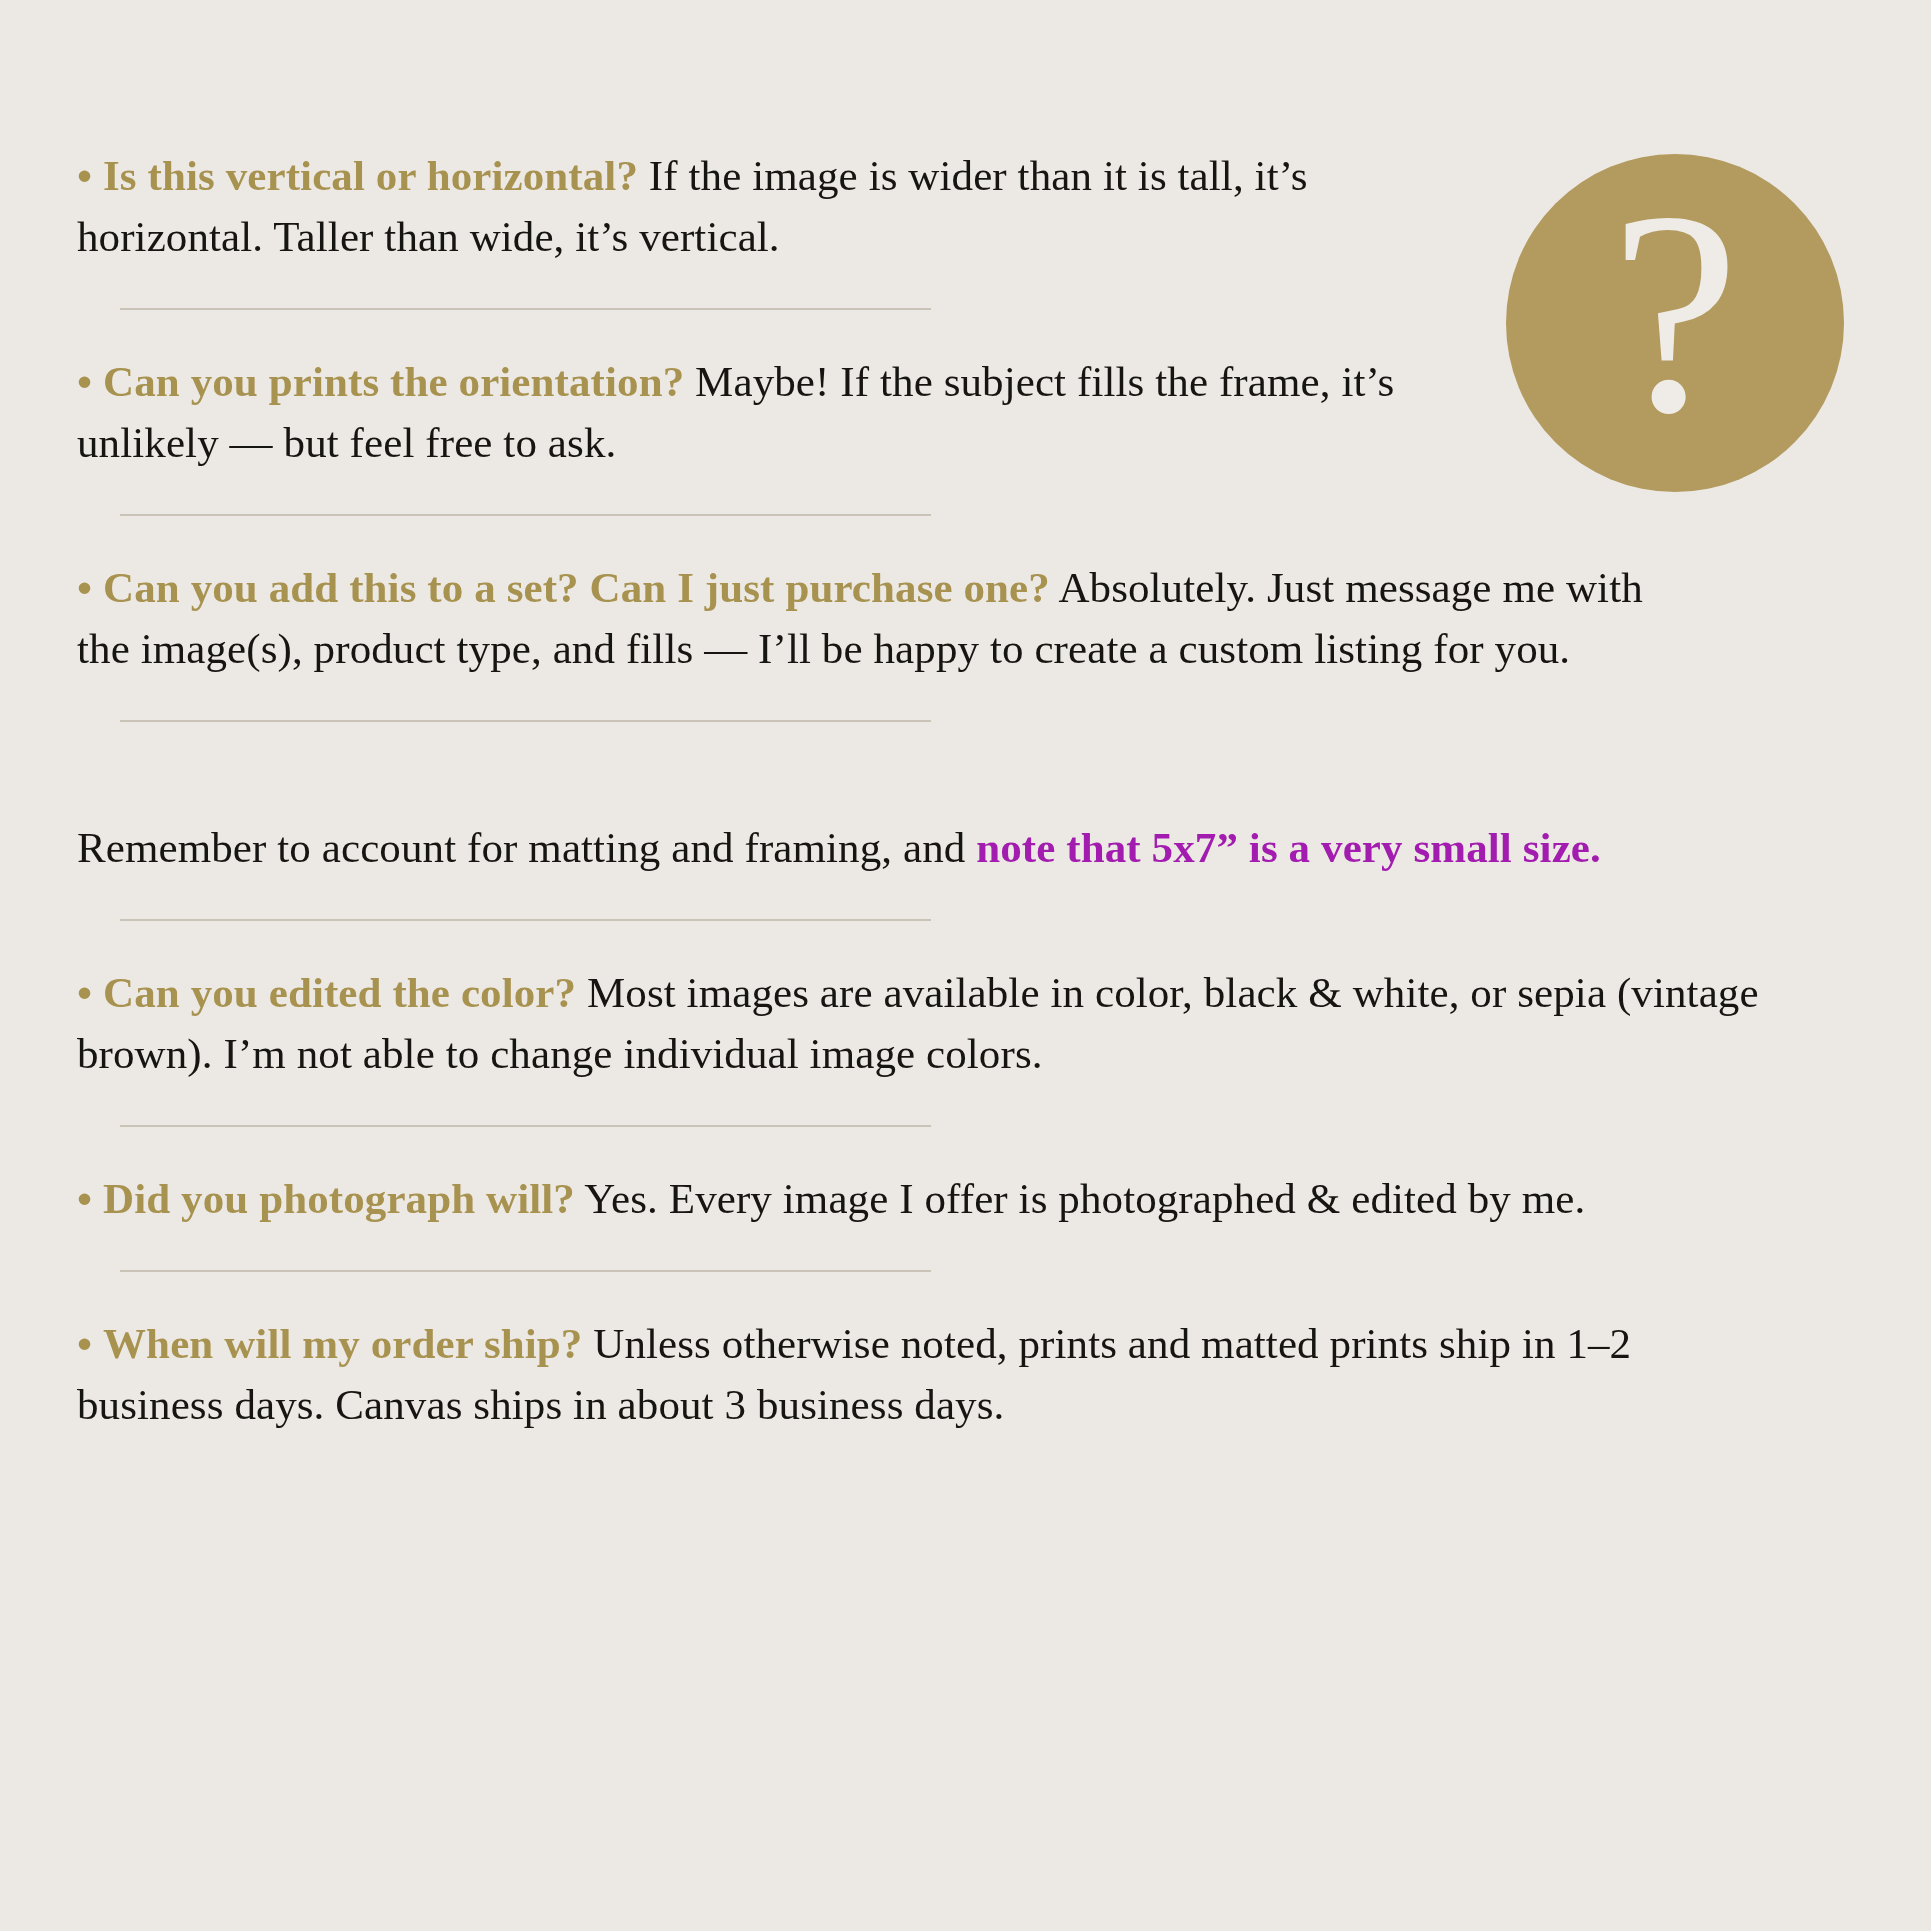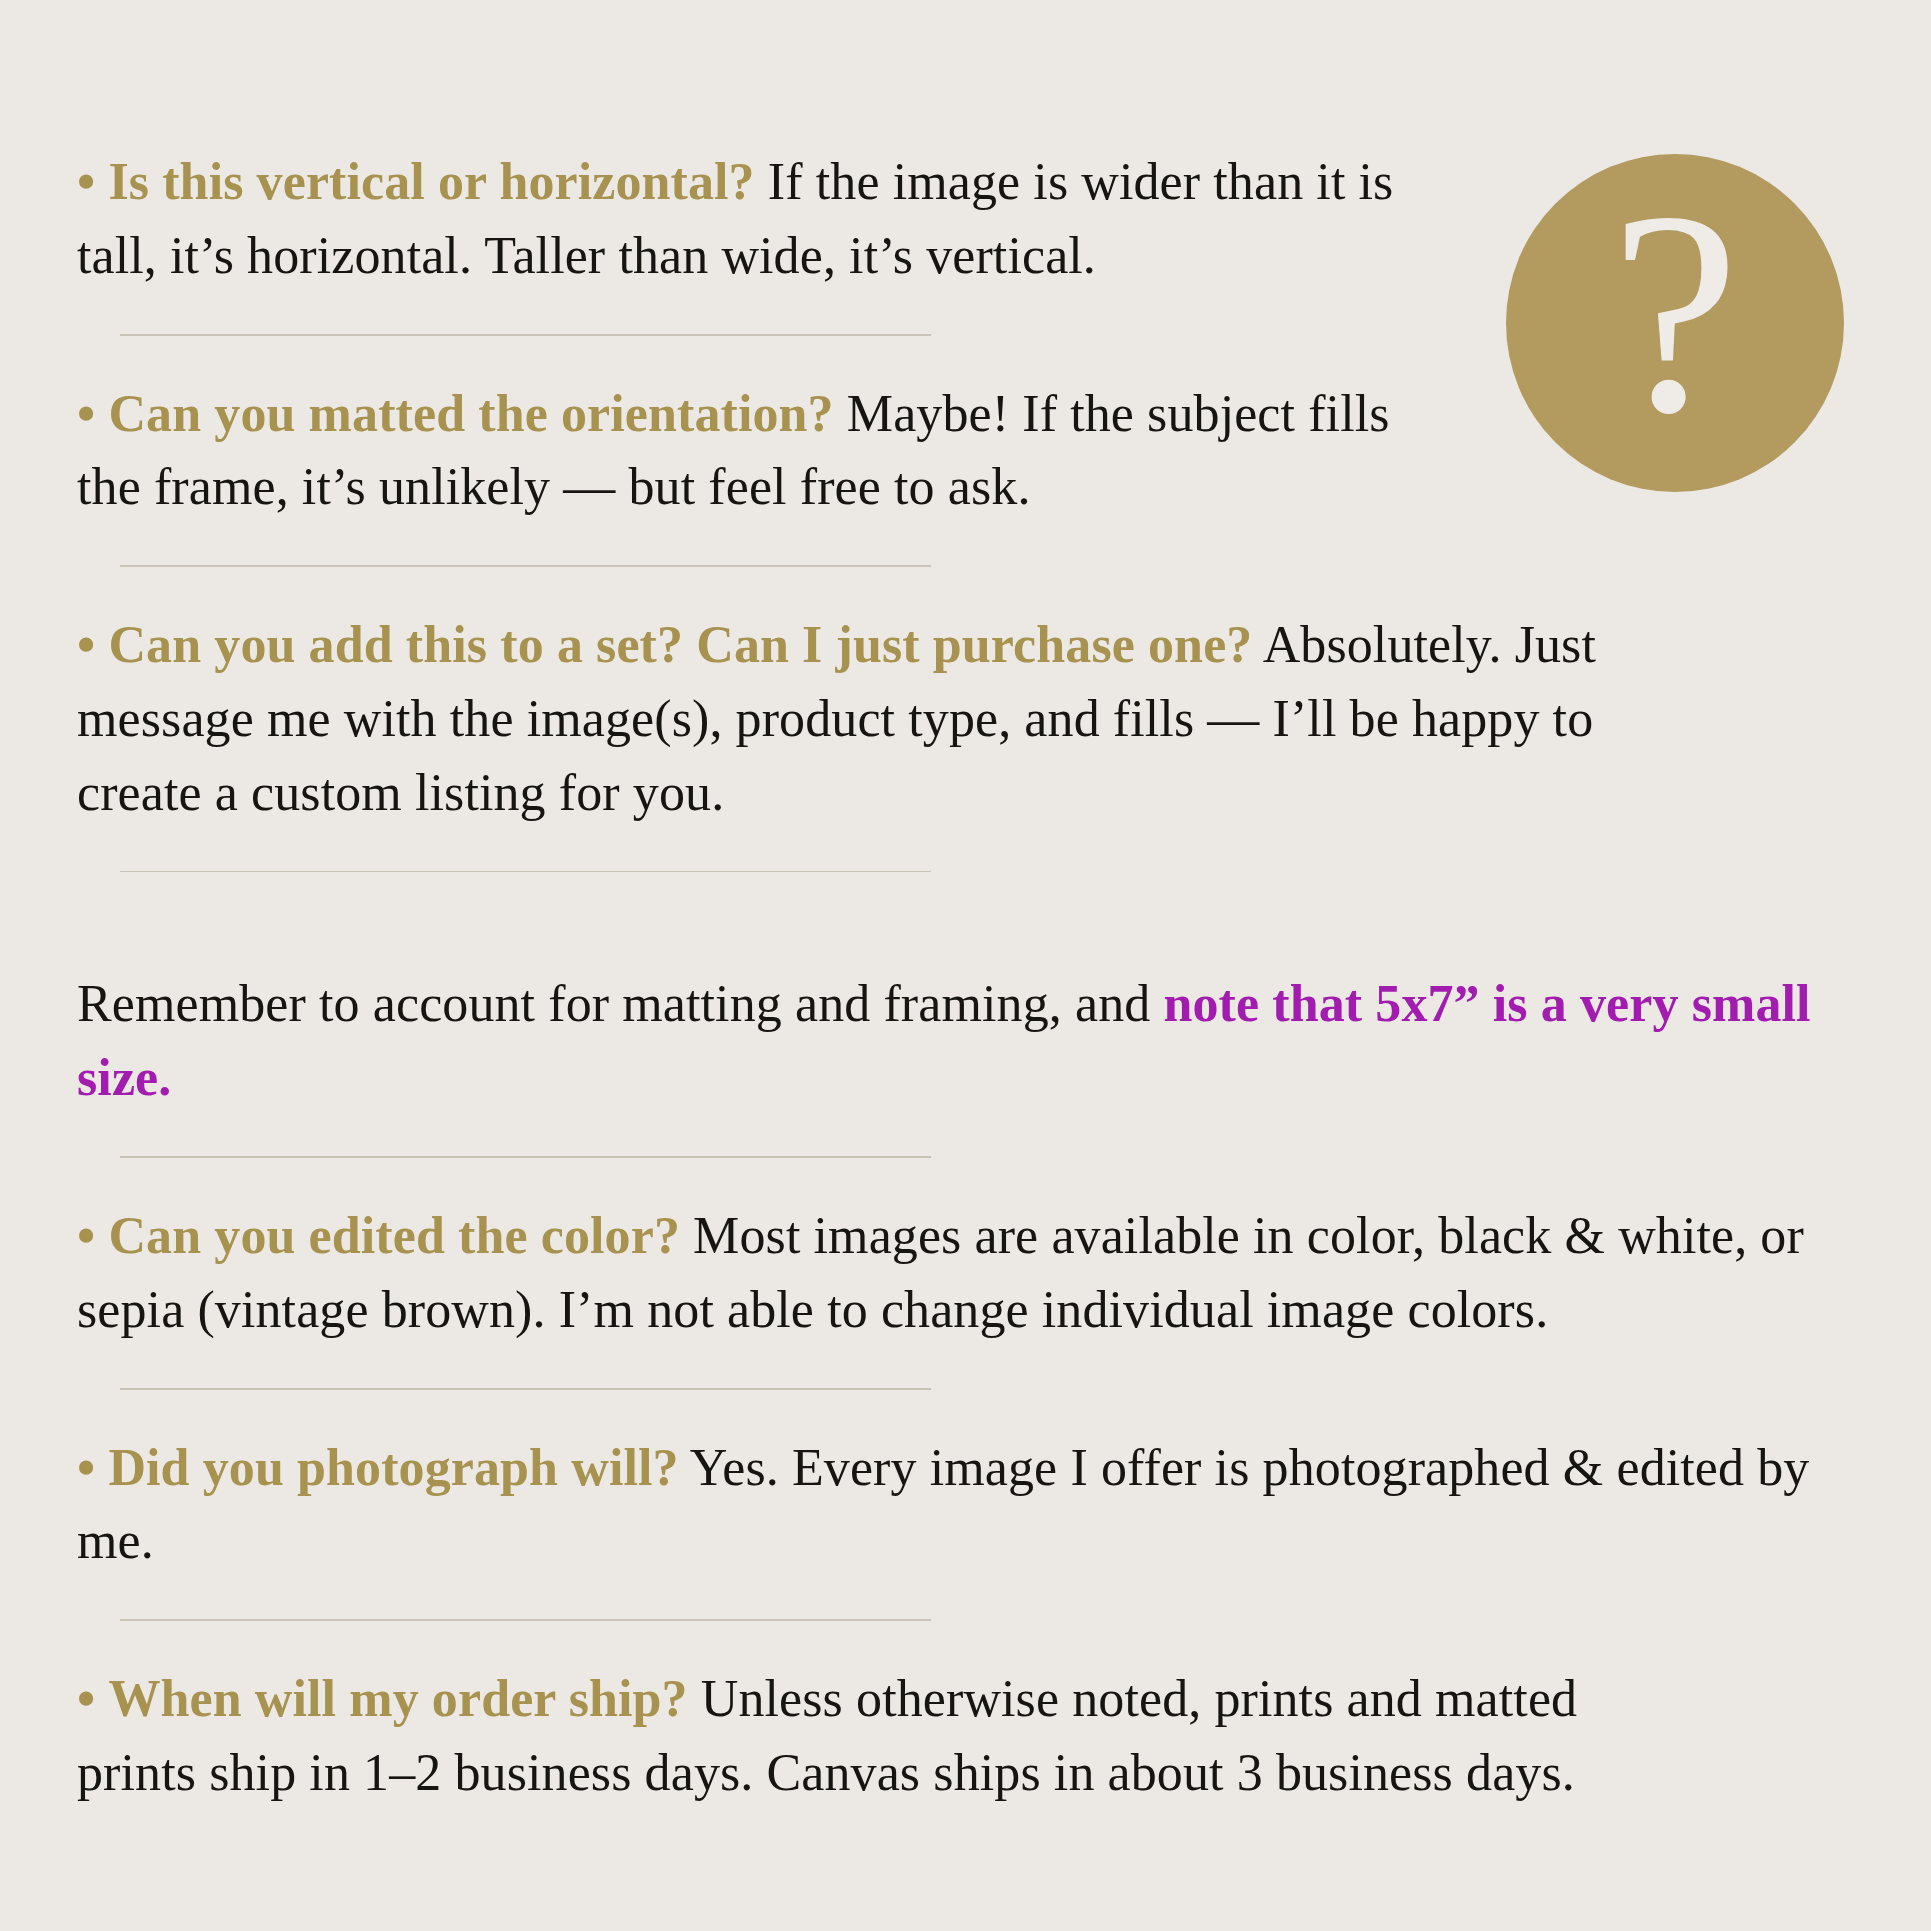"• Is this vertical or" .qa { font-size: 52px -> 43px }
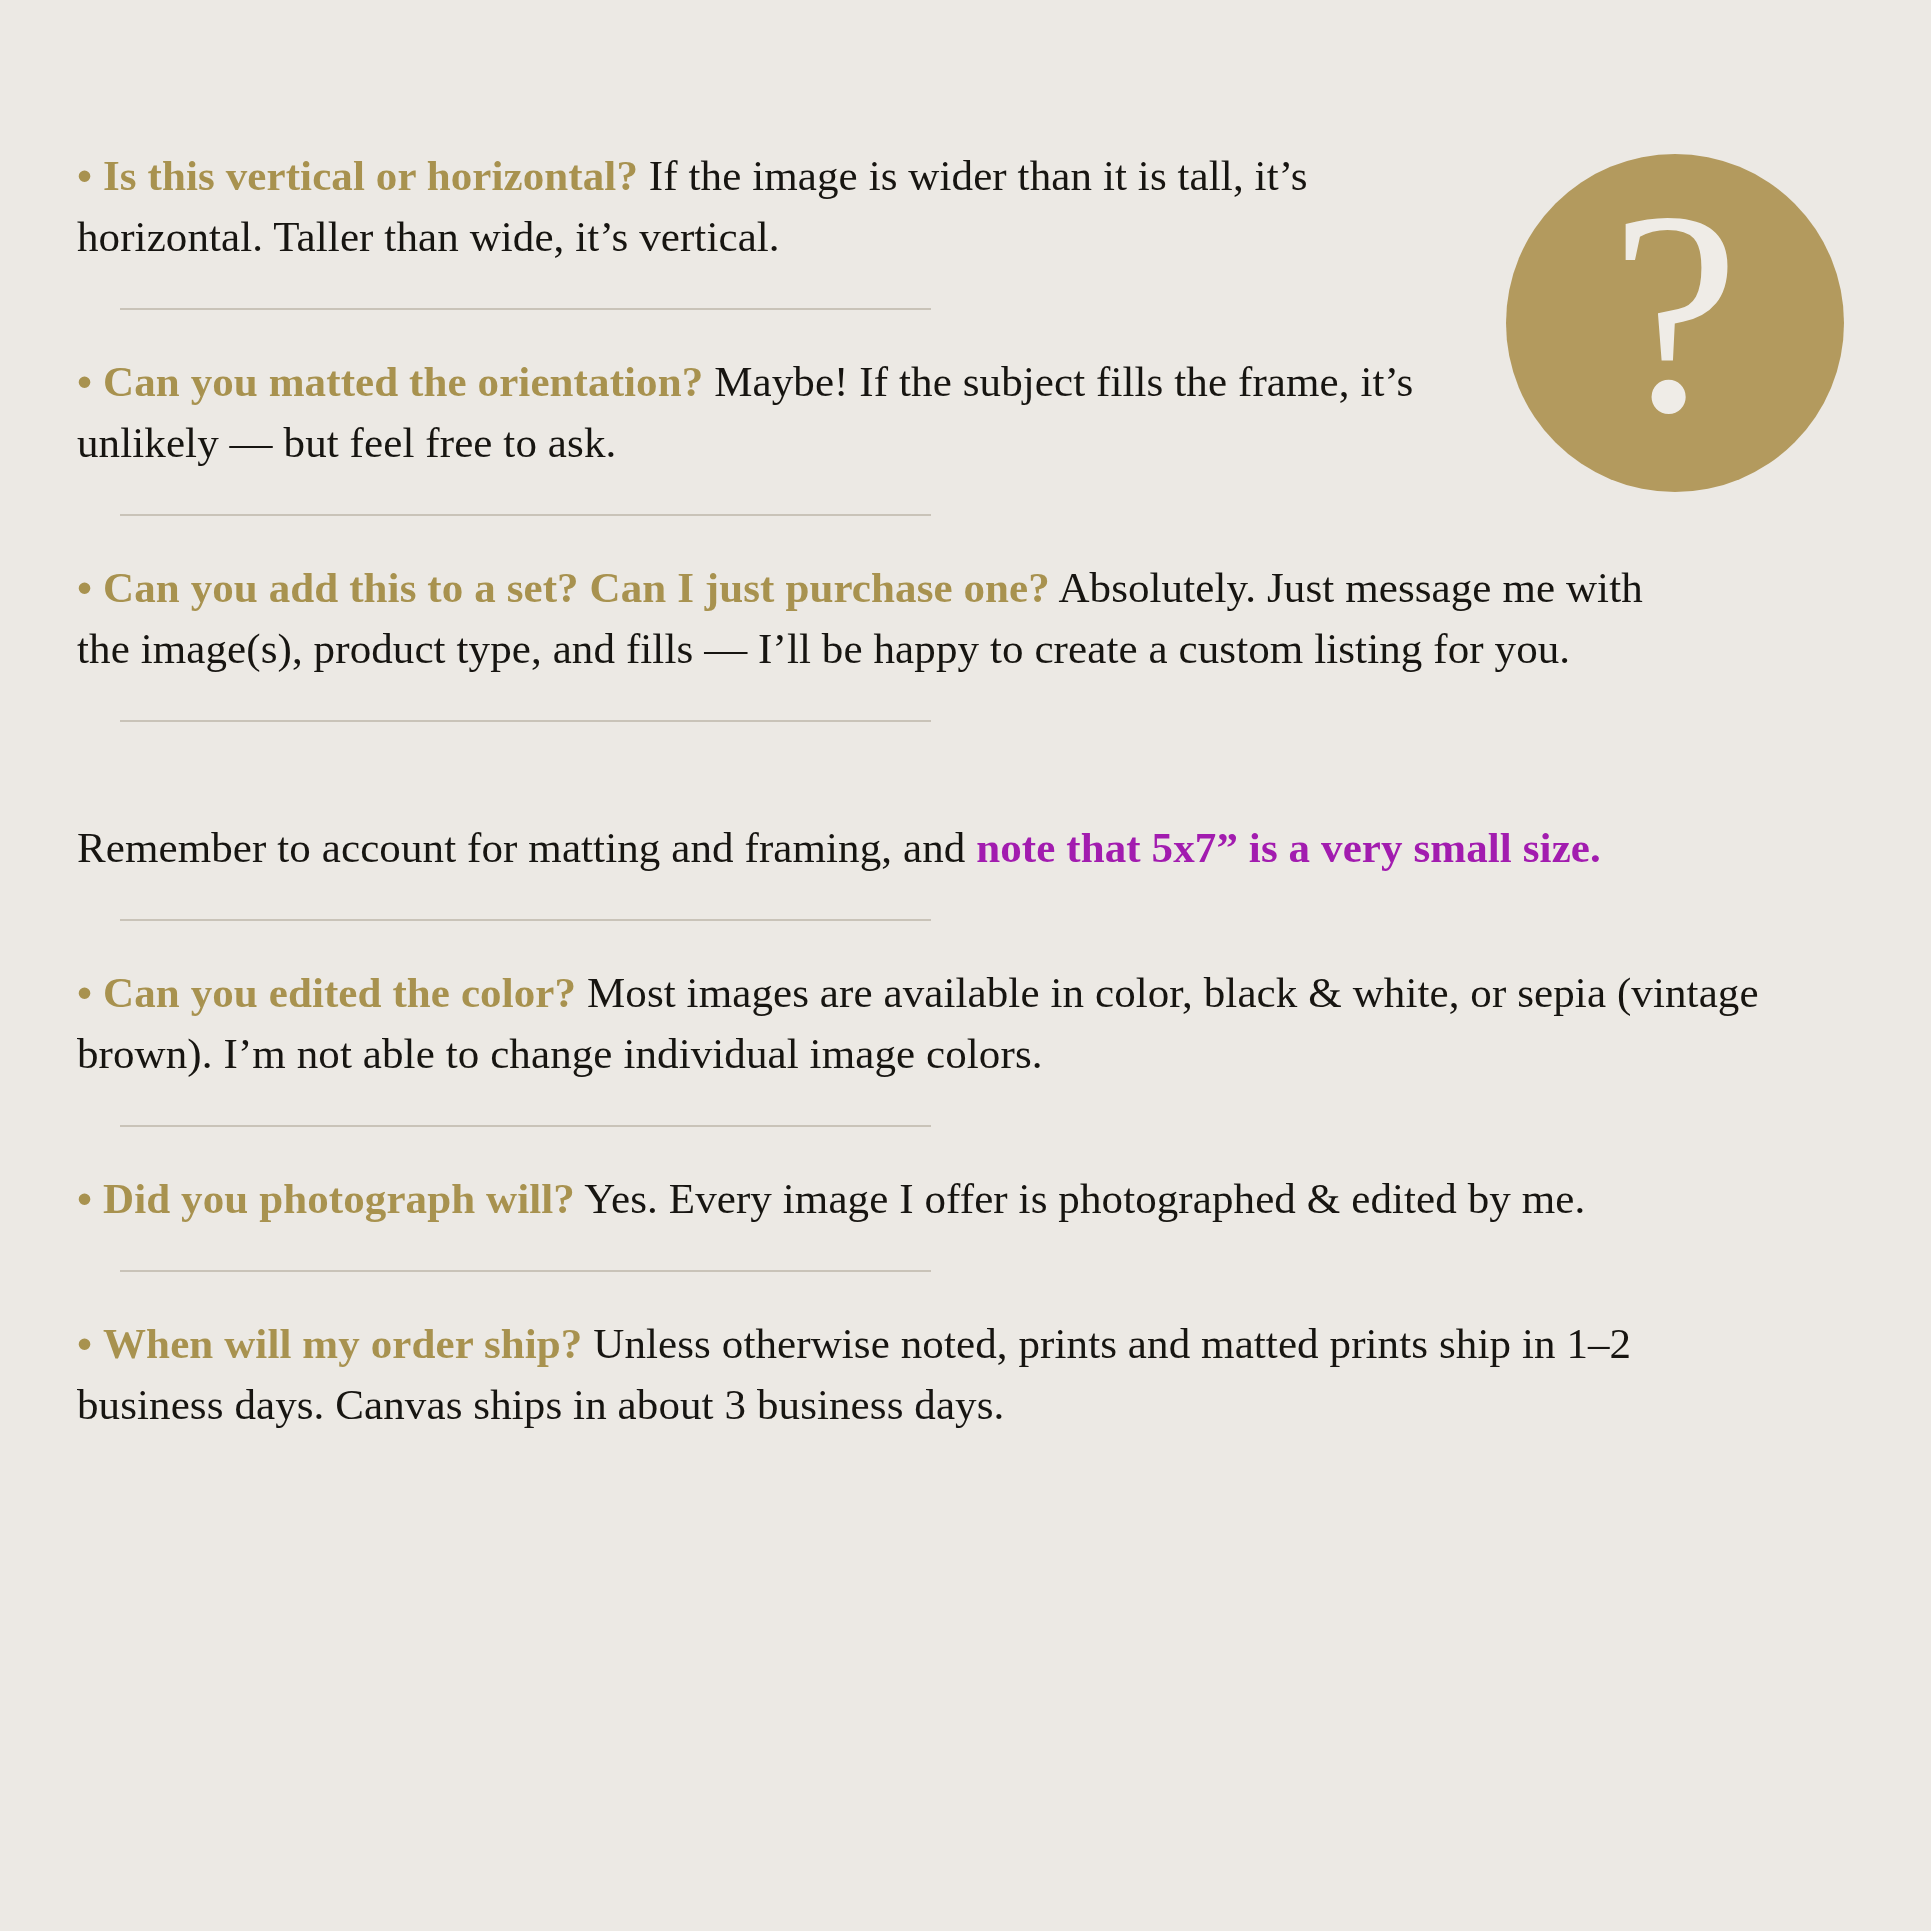"Can you matted the orientation?" span.q { text: matted -> prints }
